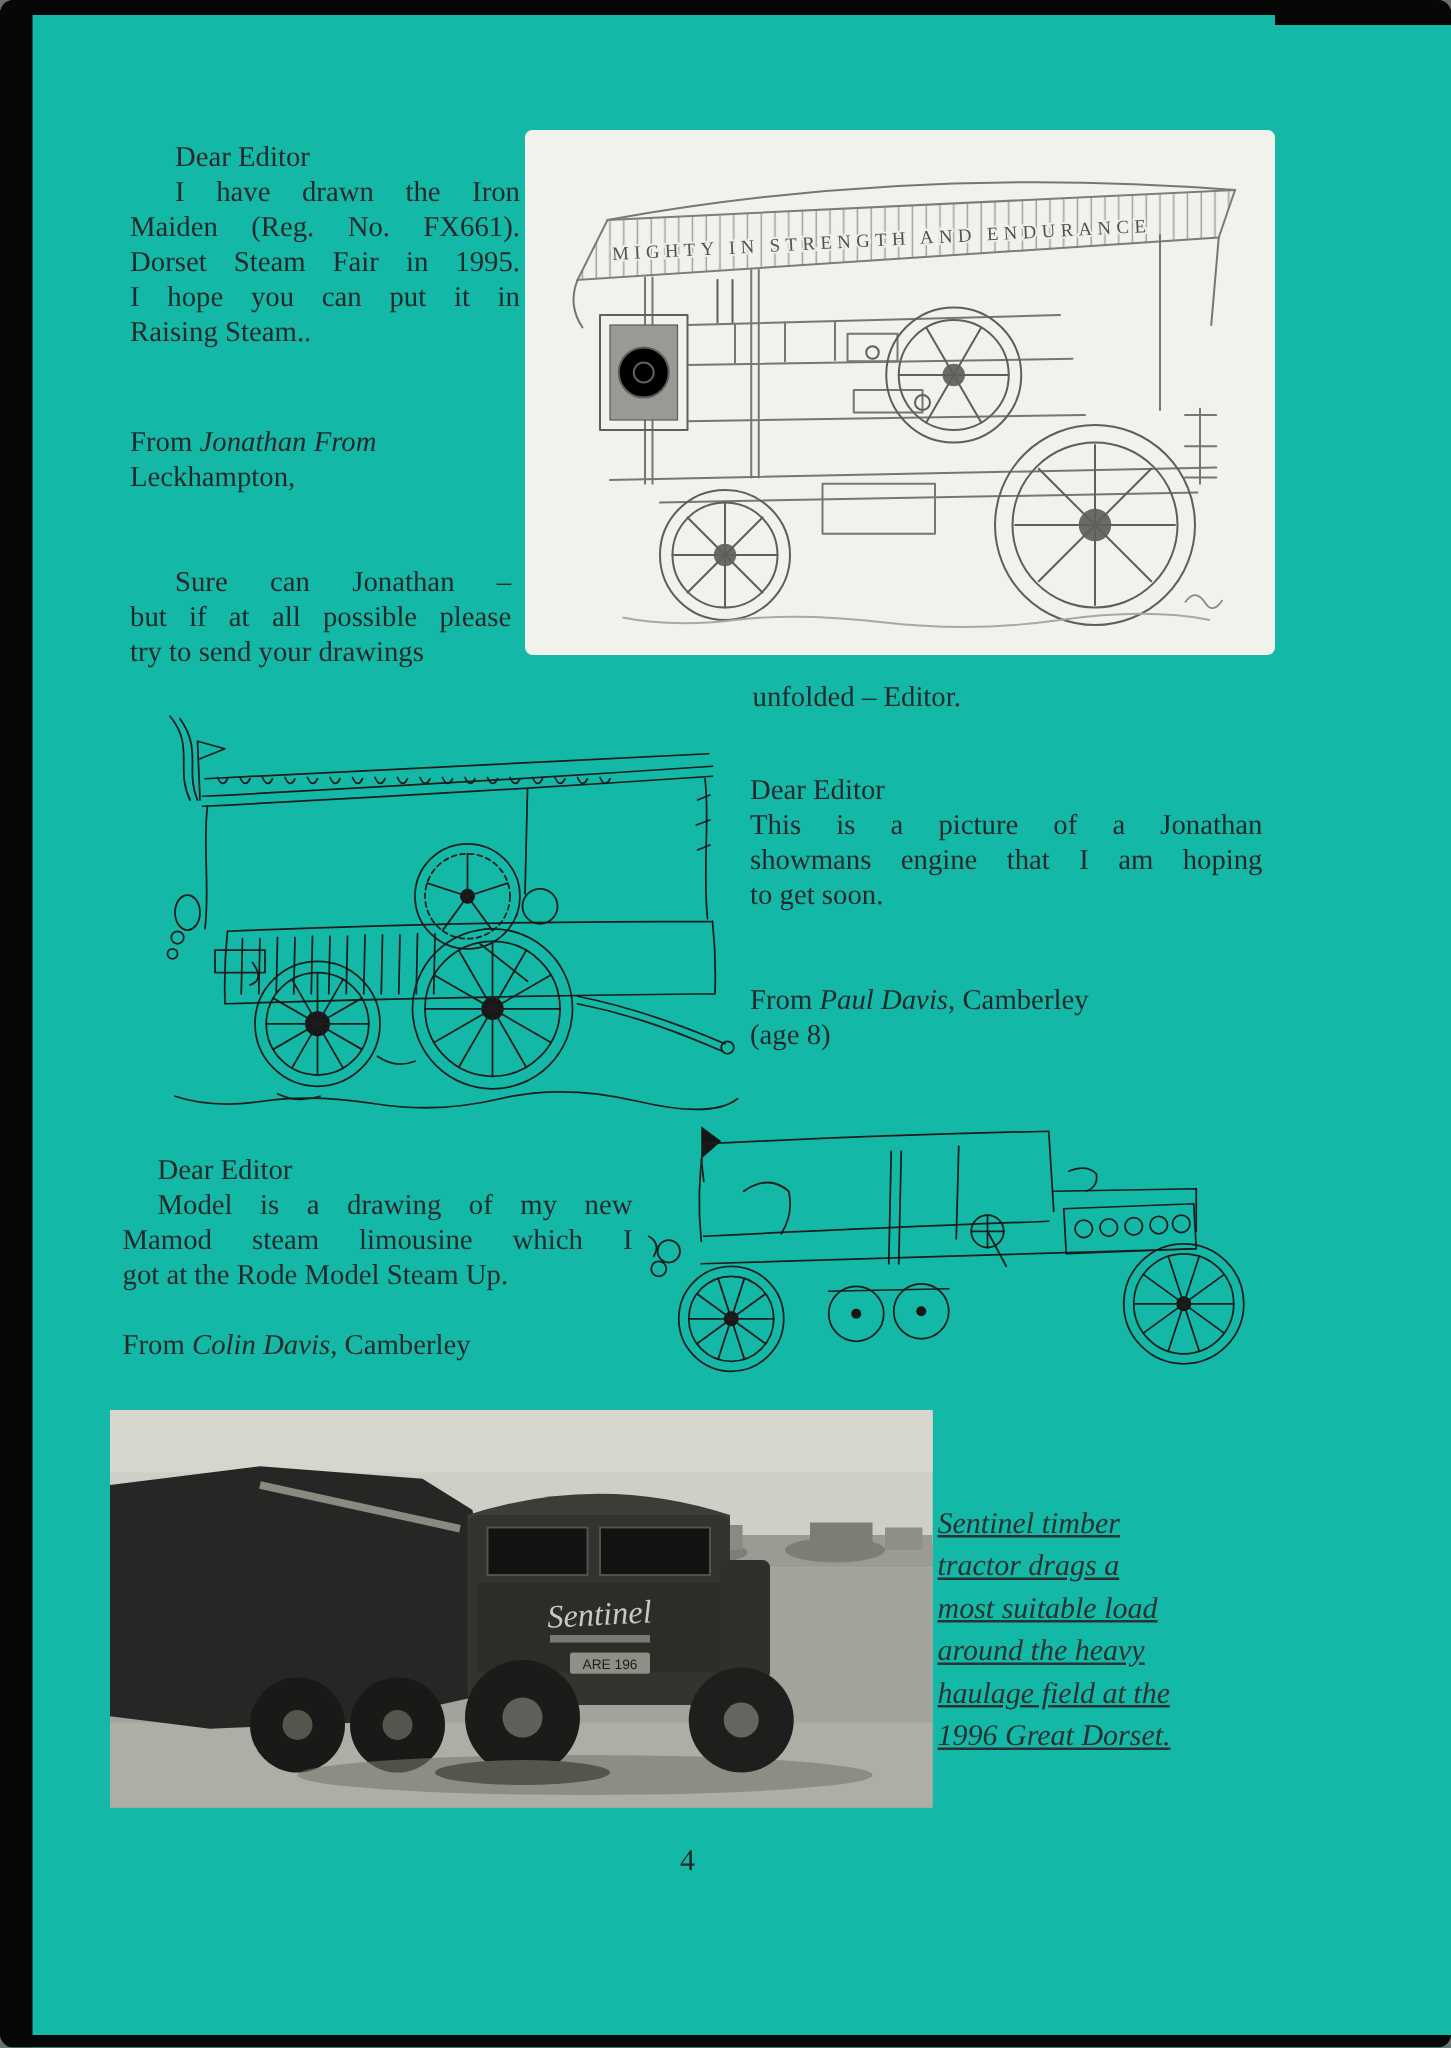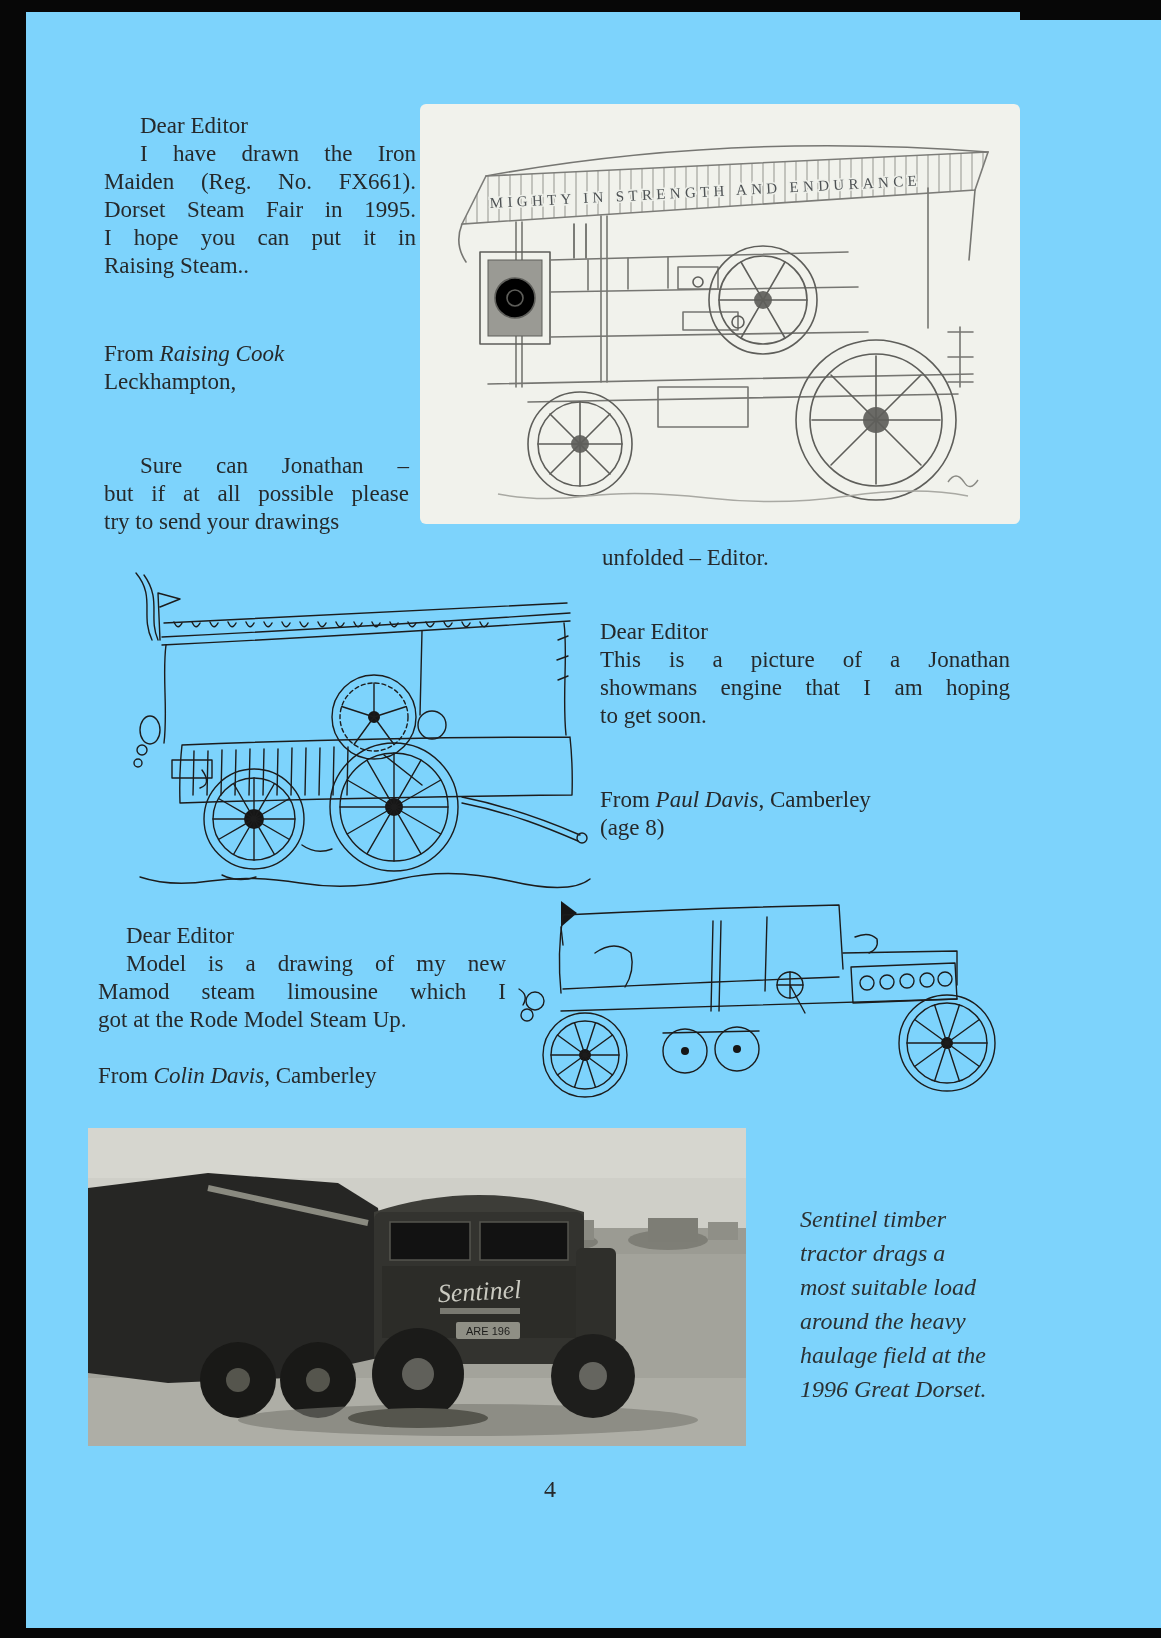"Dear Editor" .page { background: #7dd3fc -> #14b8a6; border-radius: none -> 11px }
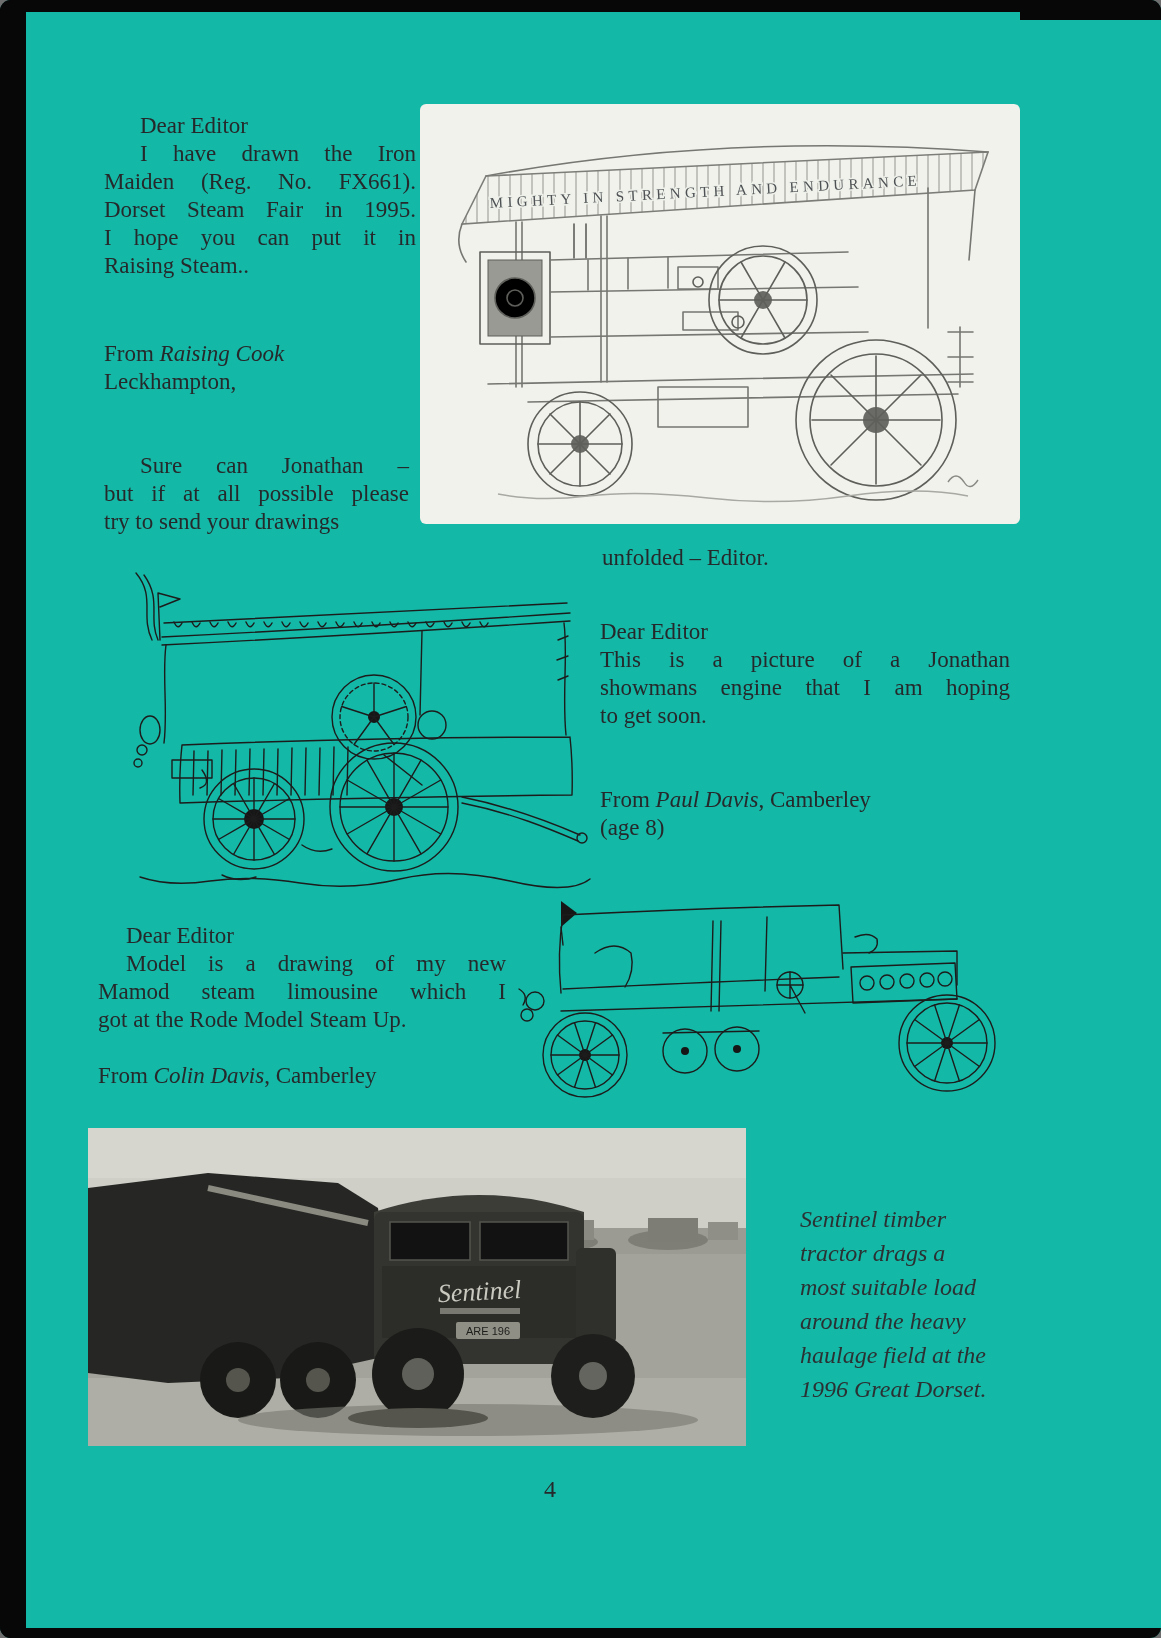"Raising Cook" span.it { text: Raising Cook -> Jonathan From }
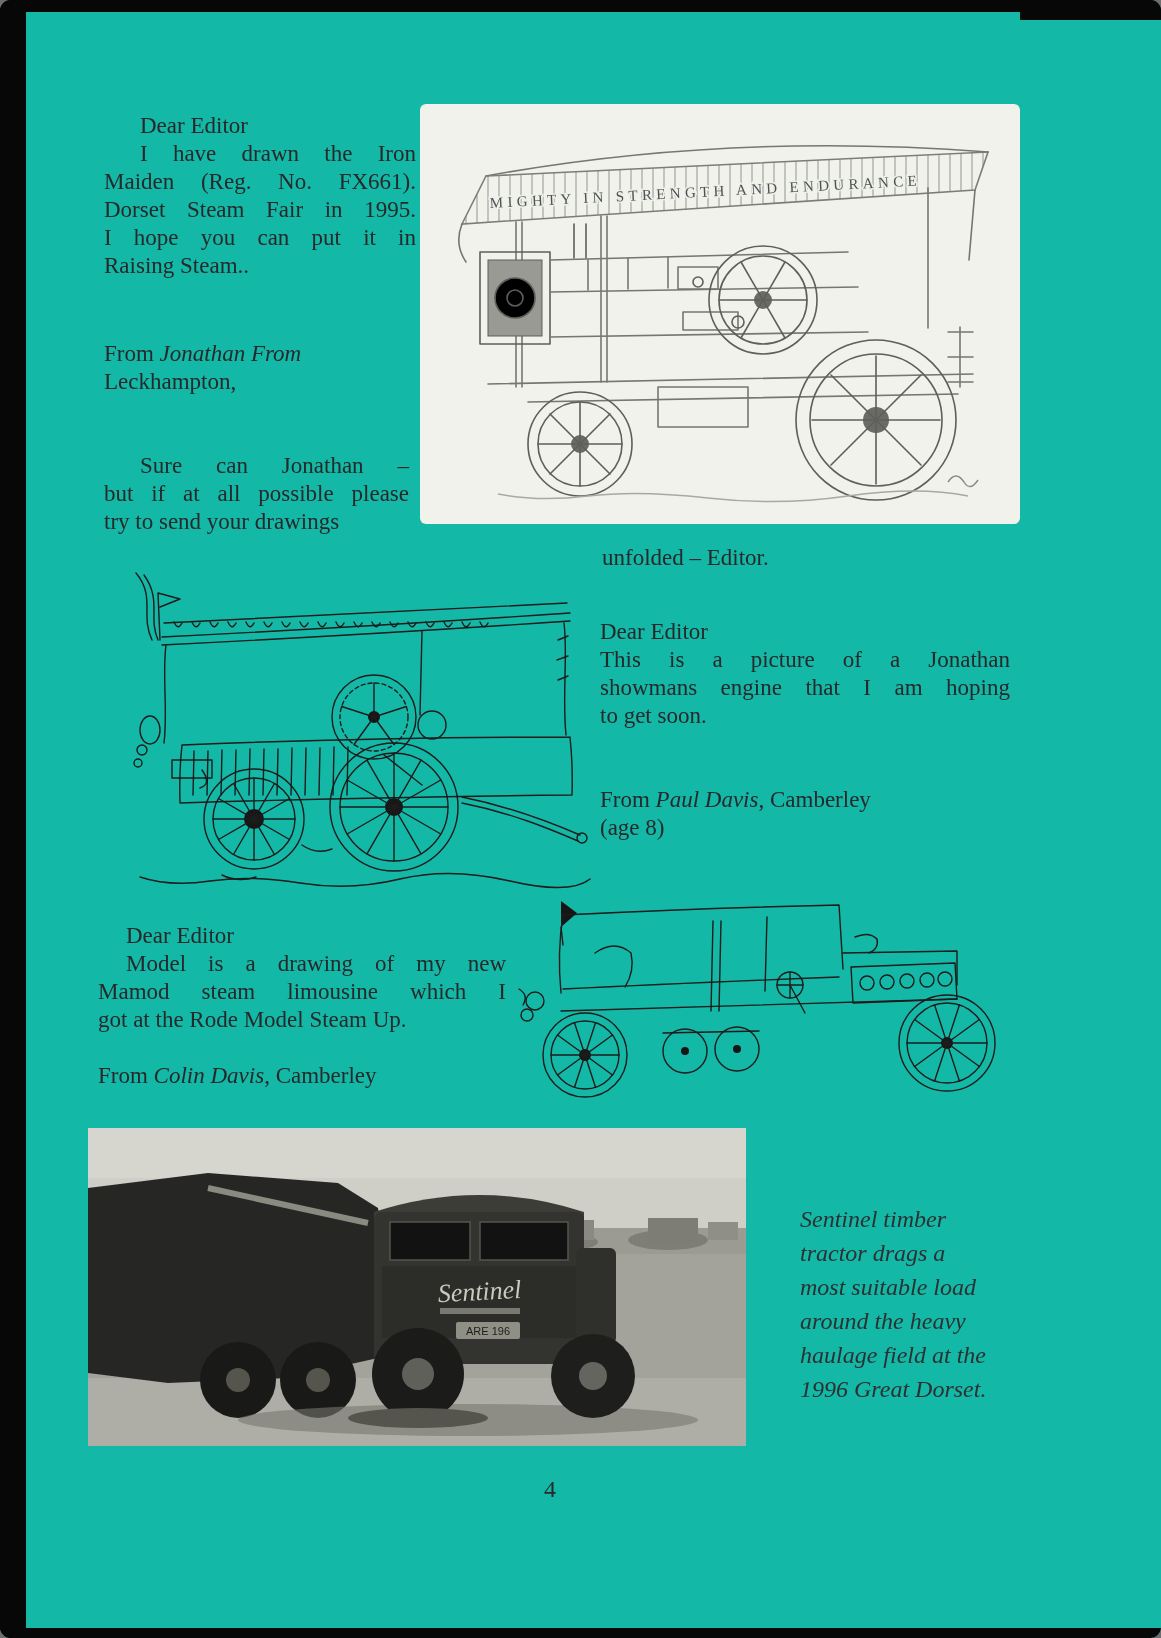"Sentinel timber" div.caption { left: 800px -> 750px; text-decoration: none -> underline }
